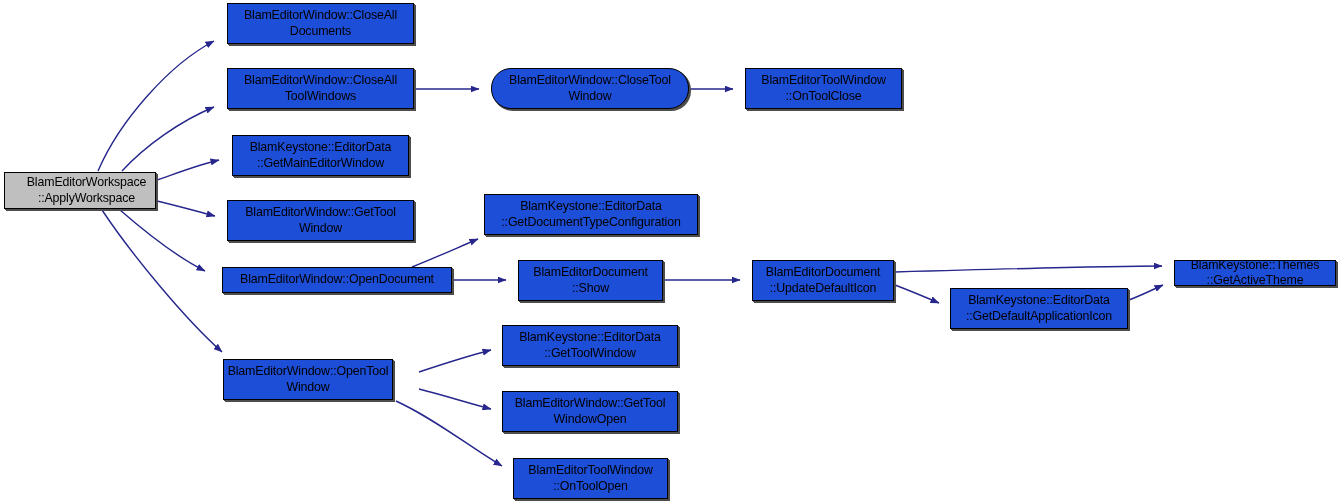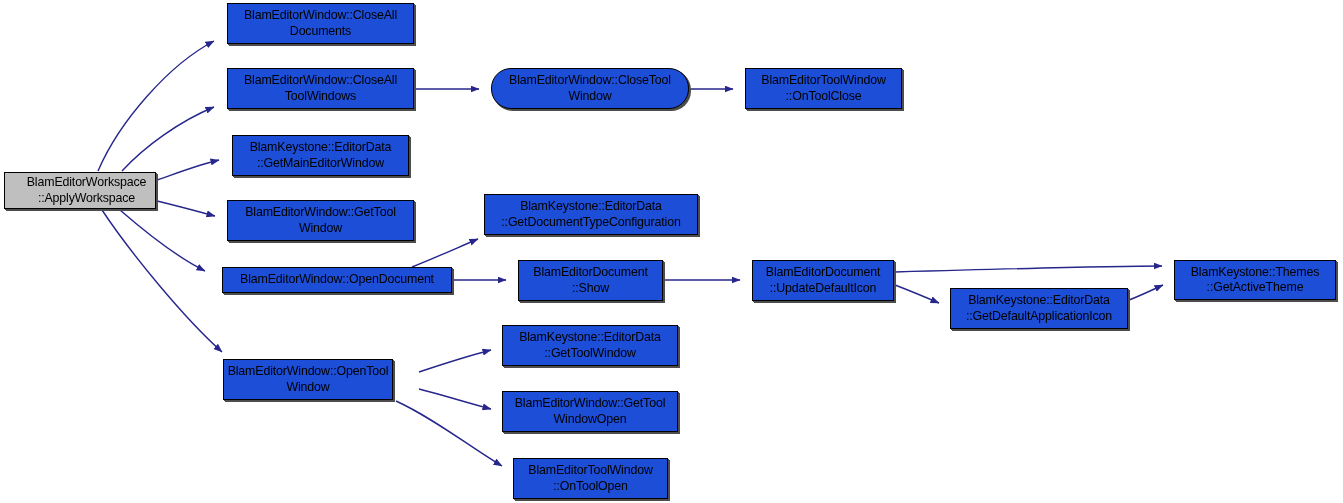"BlamKeystone::Themes" div.node { height: 40px -> 26px }
